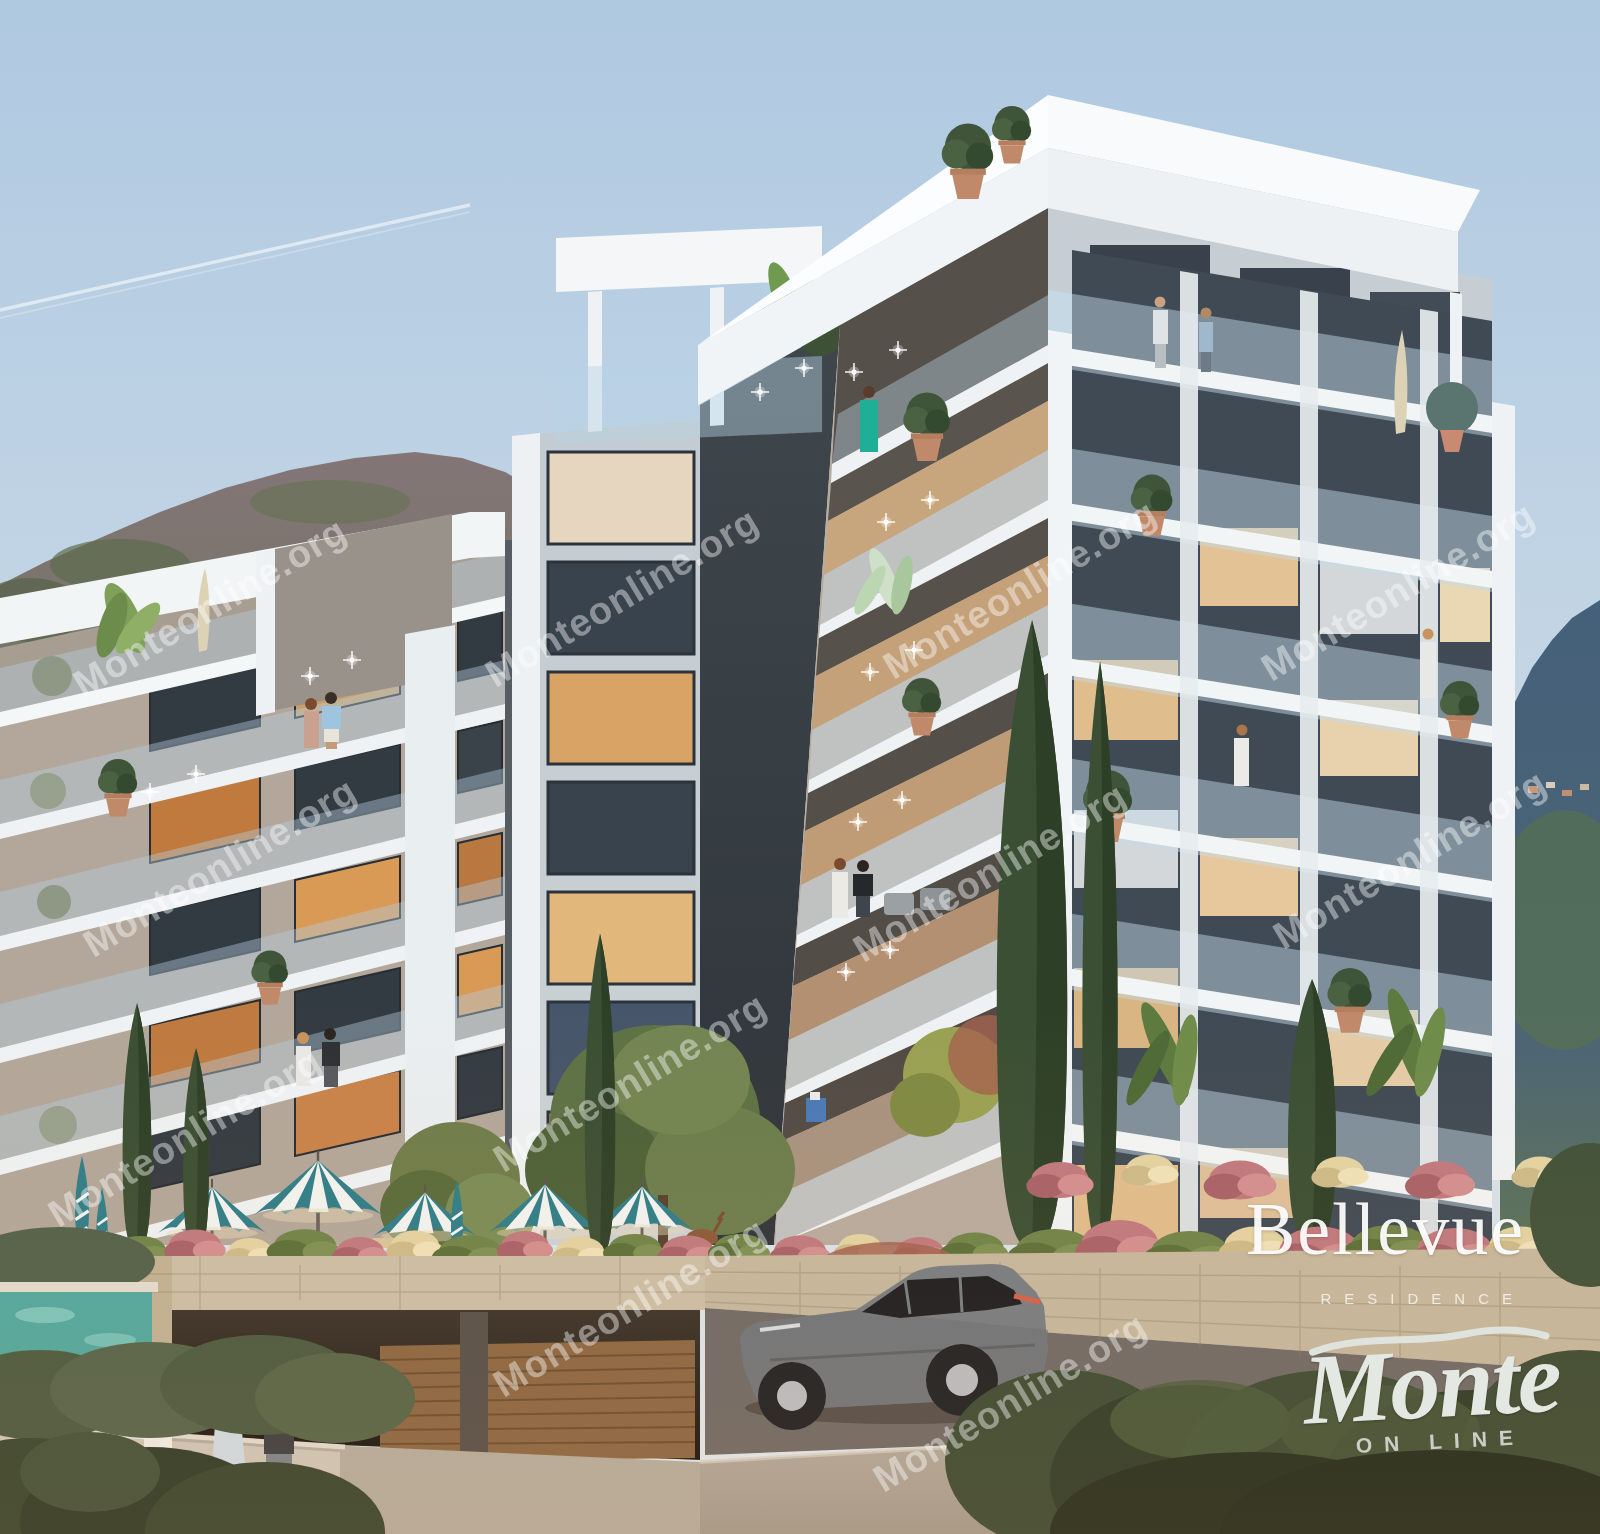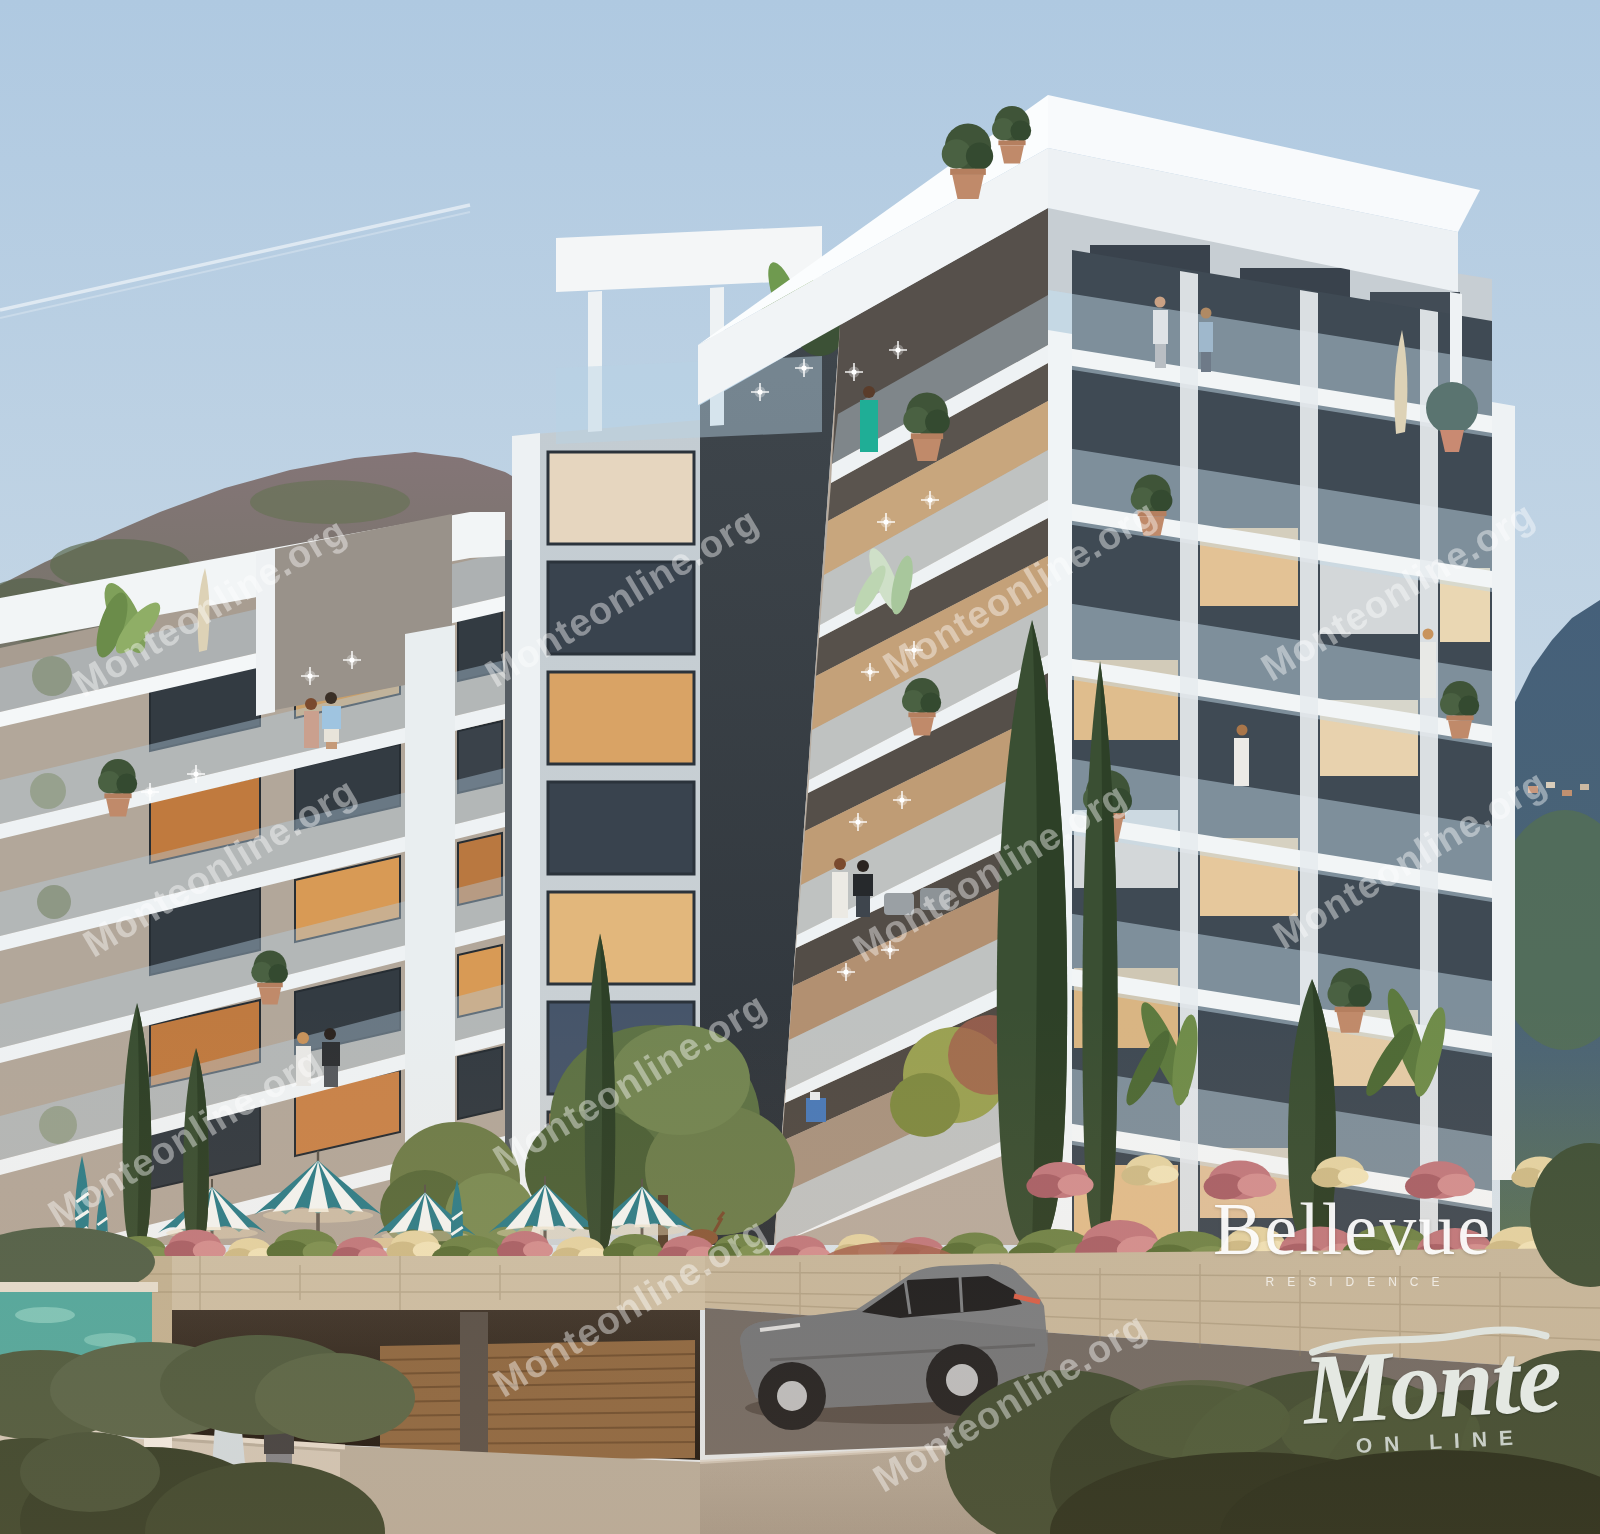"Bellevue" .residence { text-align: center -> right }
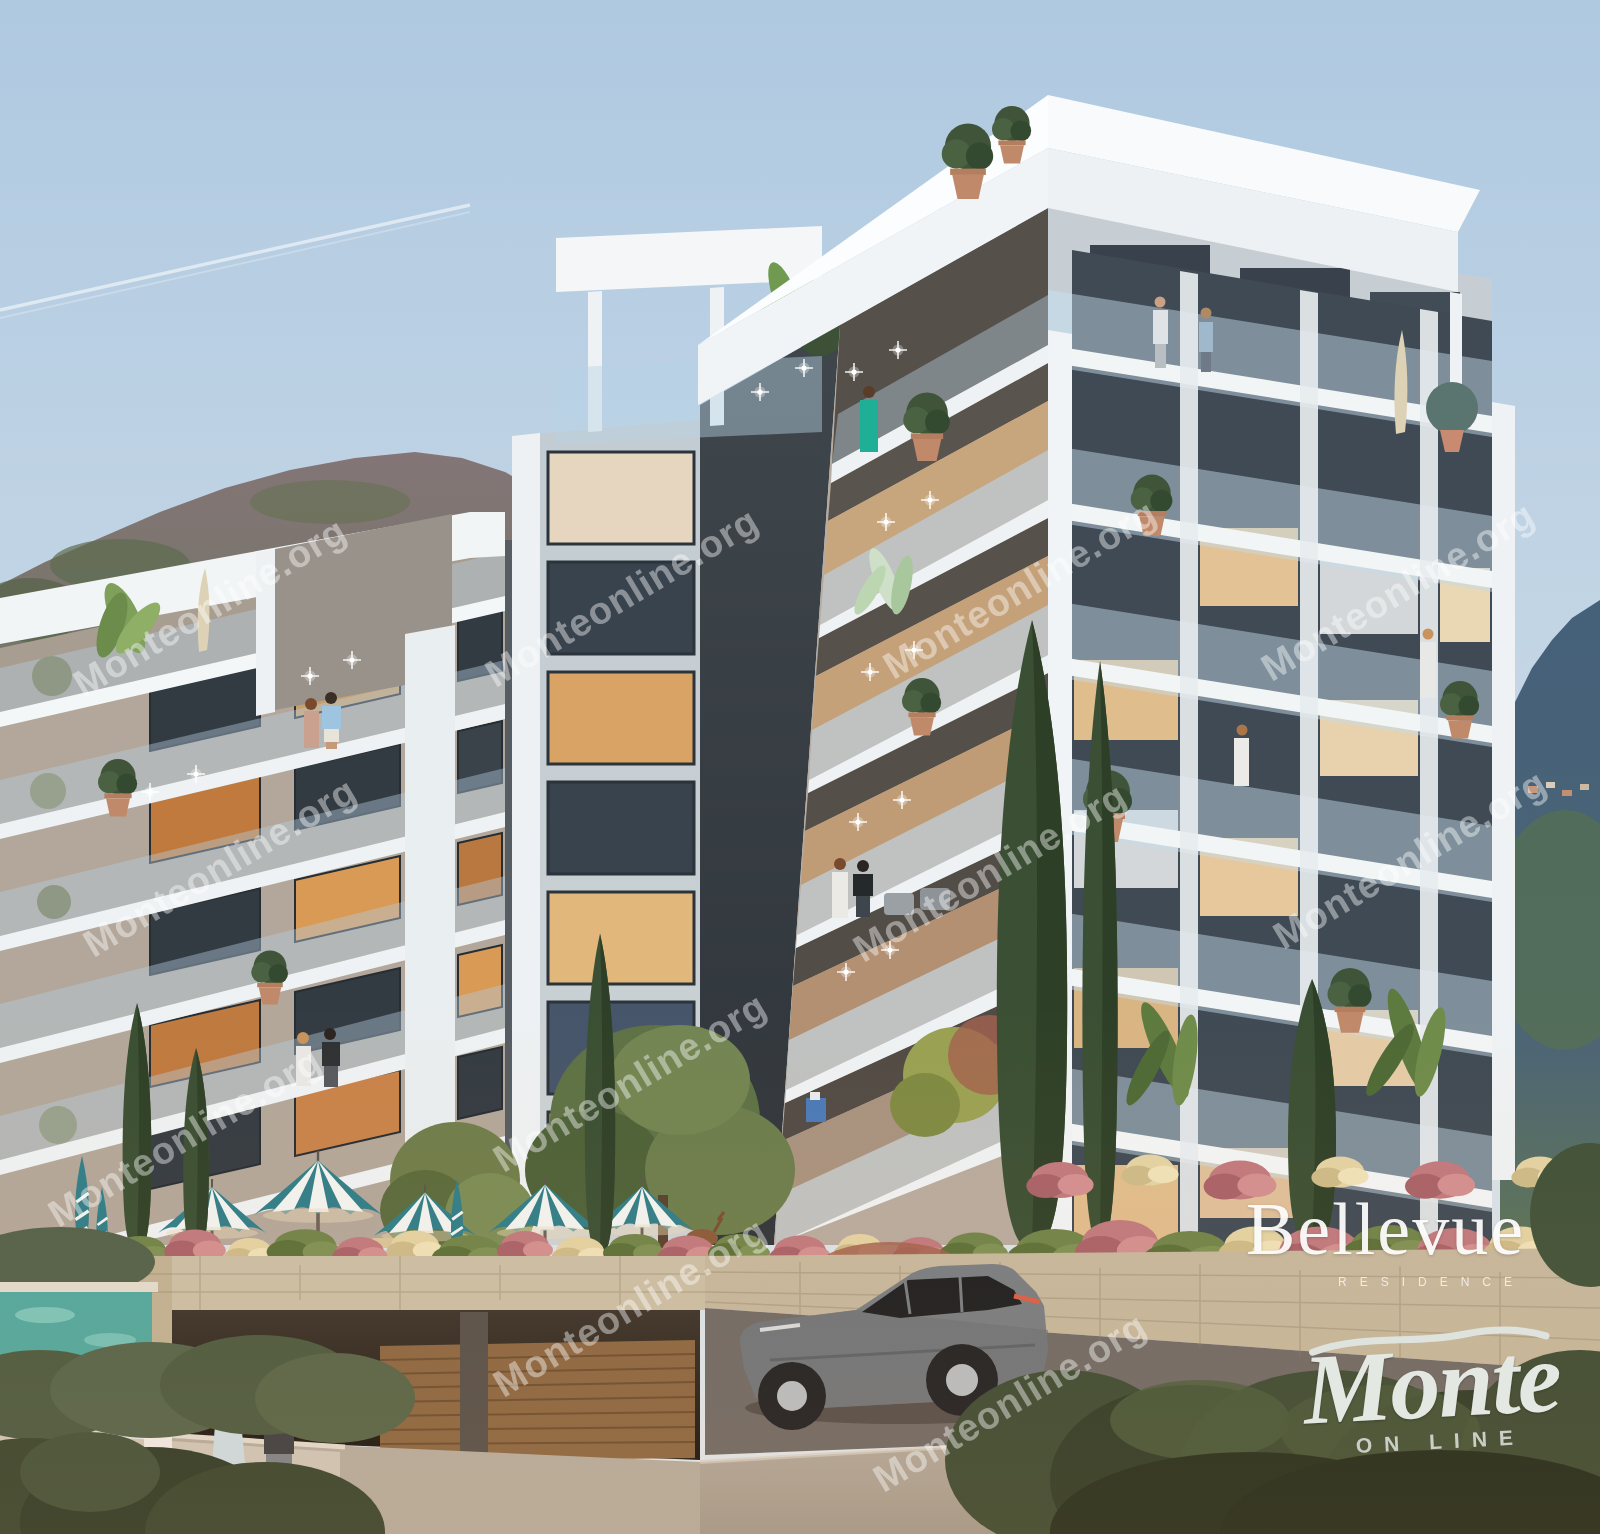"RESIDENCE" .residence .sub { font-size: 12px -> 15px; margin-top: 9px -> 24px }
